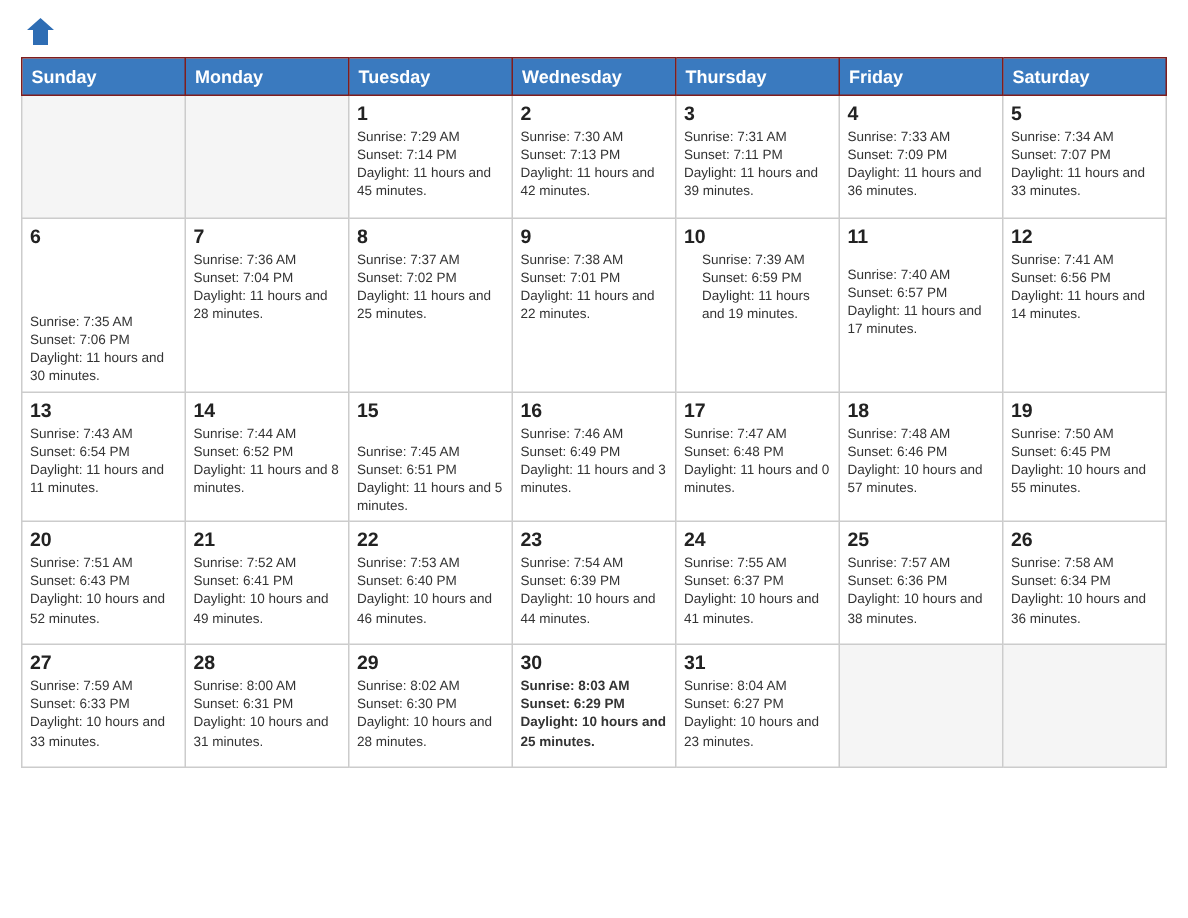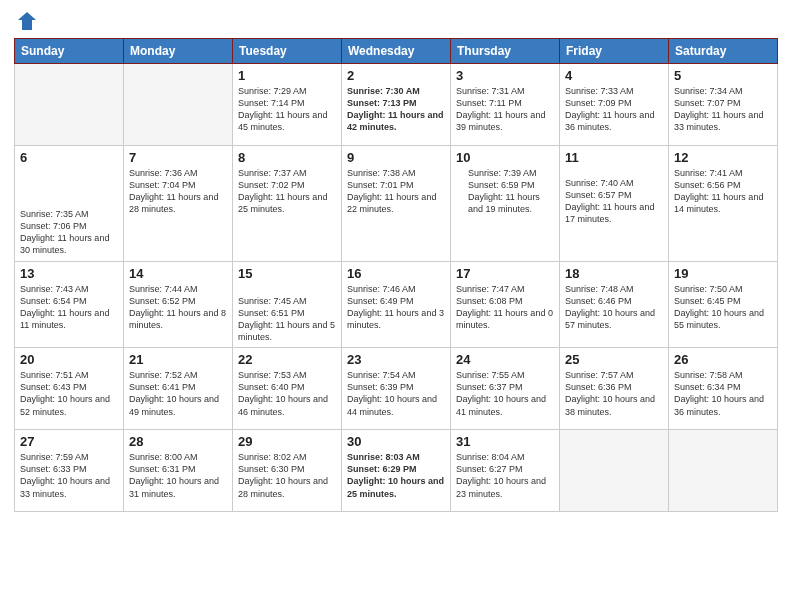"Sunrise: 7:30 AM" div.day-info { font-weight: bold -> none }
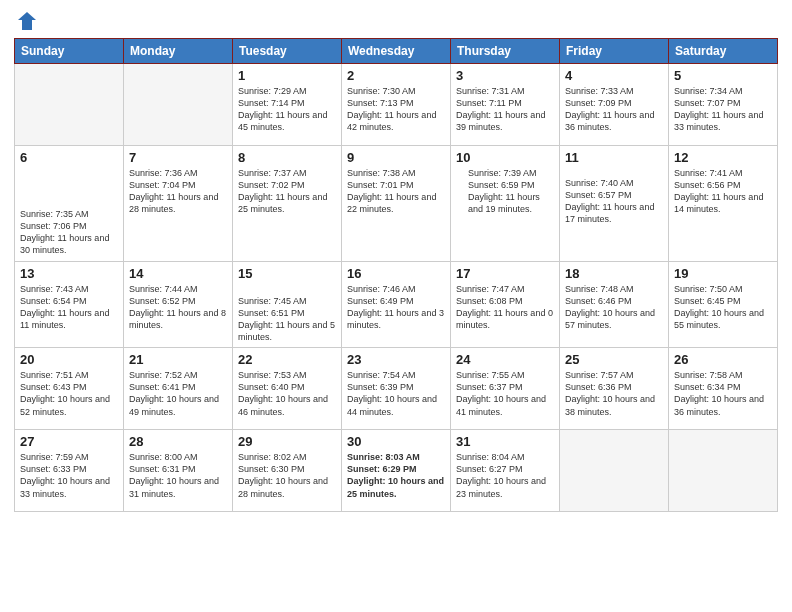"Sunrise: 7:47 AM" div.day-info { text: 6:08 -> 6:48 }
